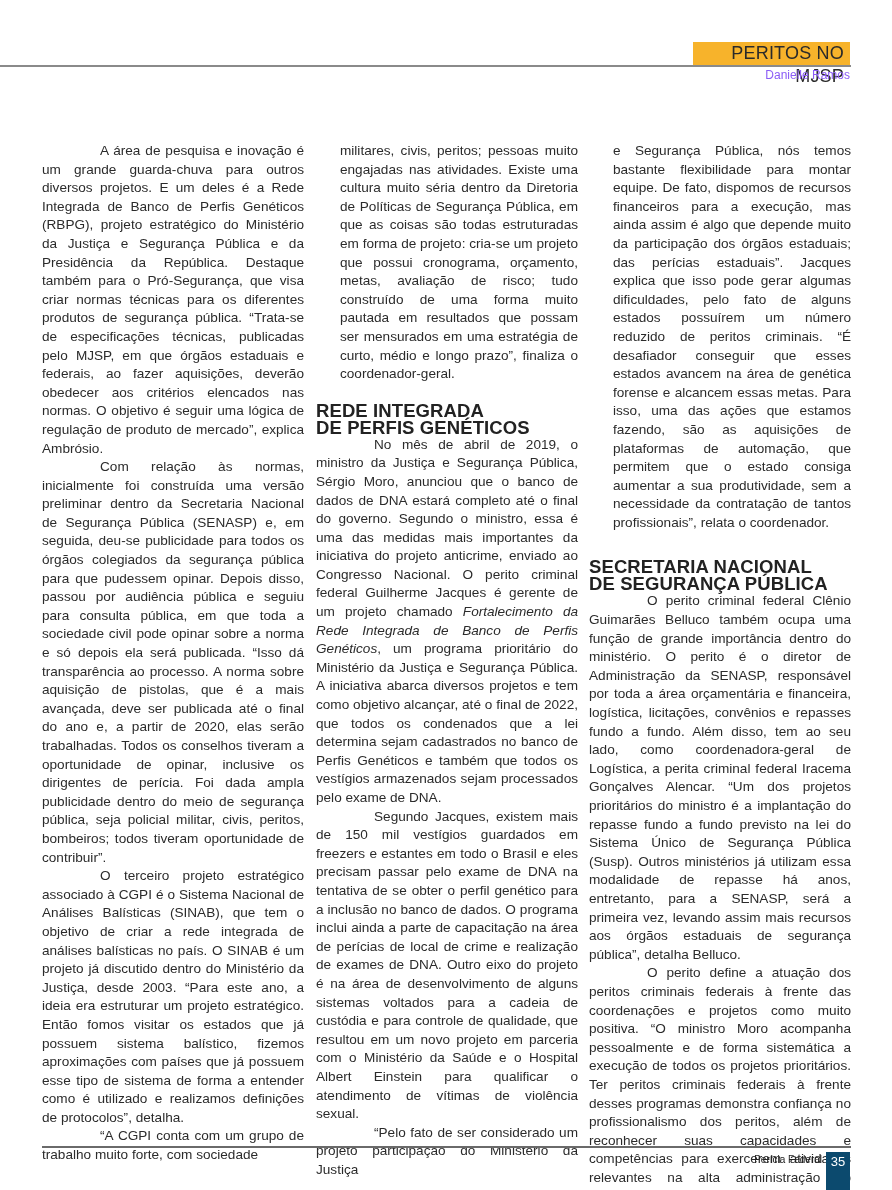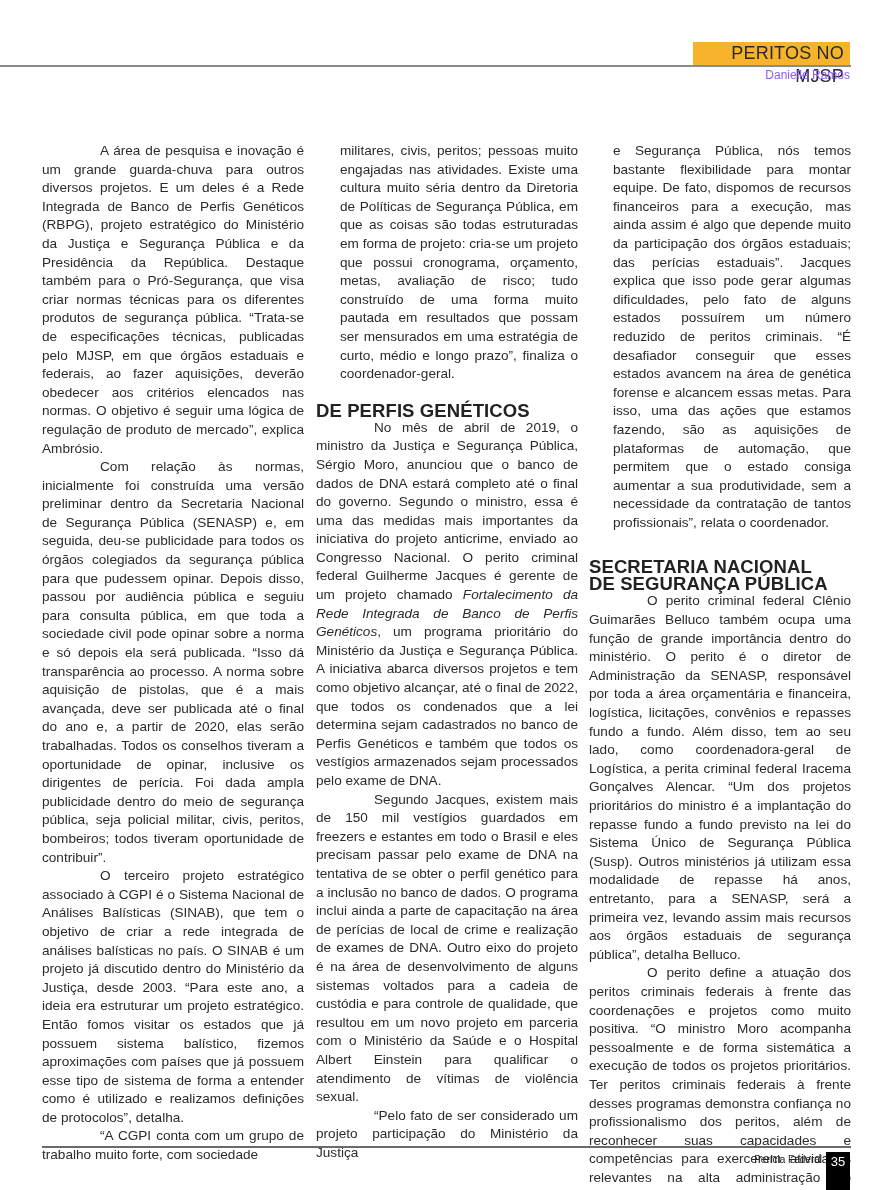"REDE INTEGRADA" span { html: none -> <span>REDE INTEGRADA</span> }
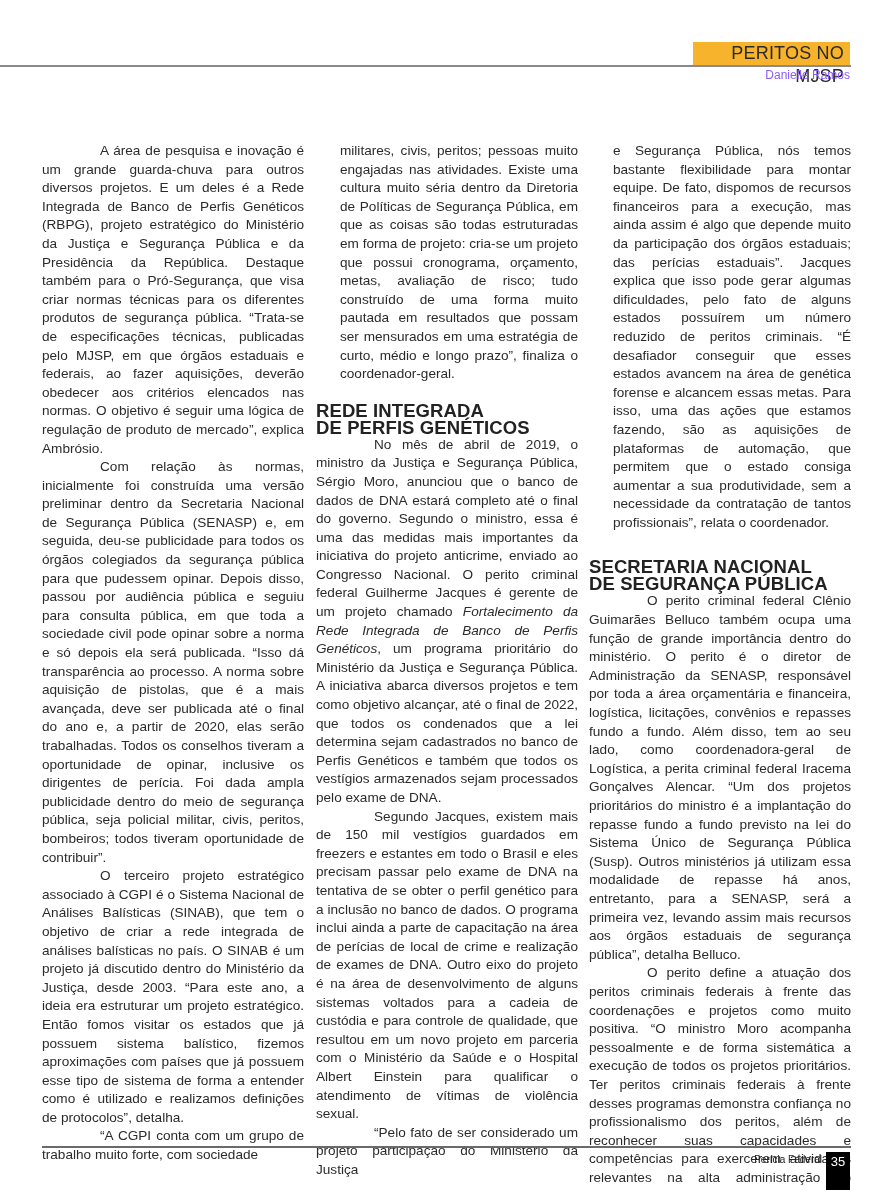"35" .page-num { background: #000000 -> #0c4a6e }
